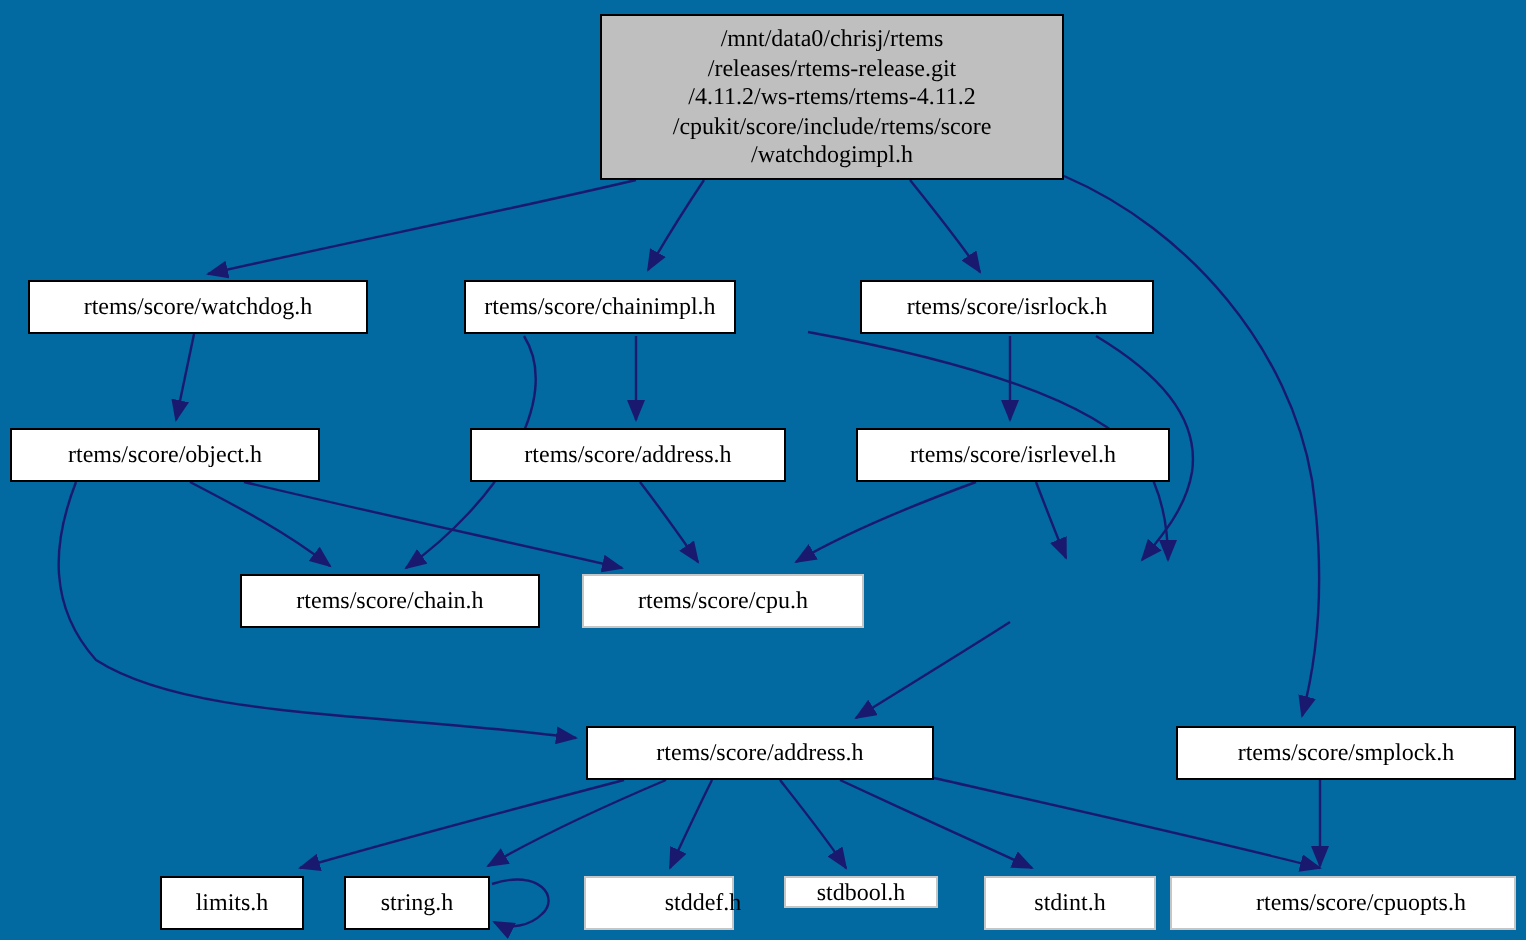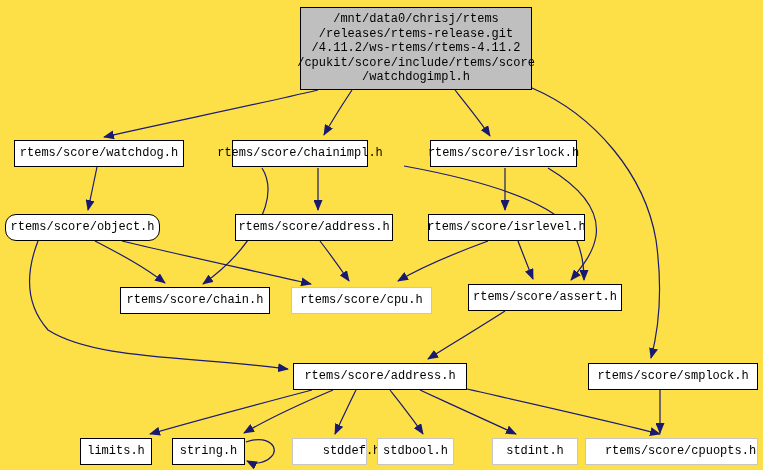"/mnt/data0/chrisj/rtems" #canvas { background: #fde047 -> #0369a1; font-family: Liberation Mono, monospace -> Liberation Serif, serif }
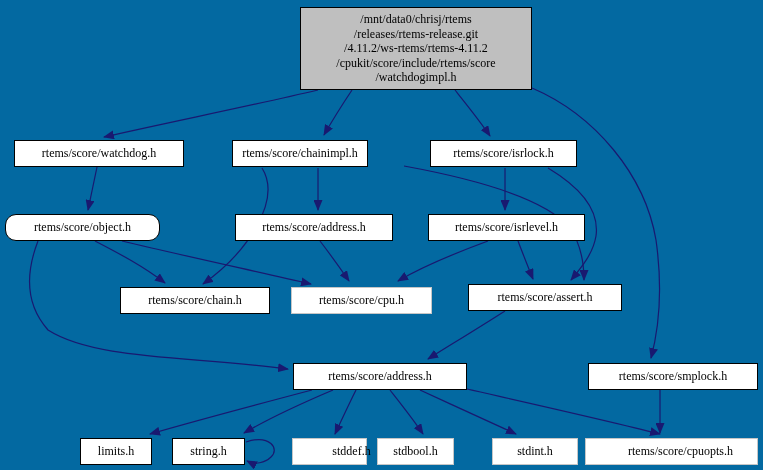"rtems/score/object.h" div.node { border-radius: 11px -> none }
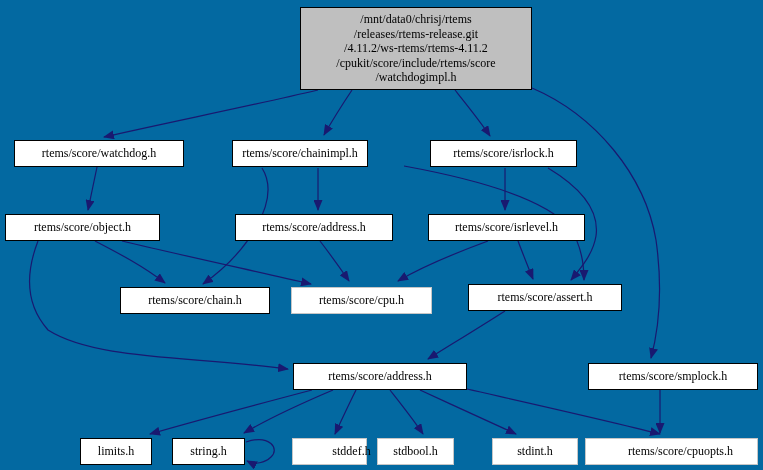"rtems/score/assert.h" div.node { html: <div> <span>rtems/score/assert.h</span> </div> -> none }
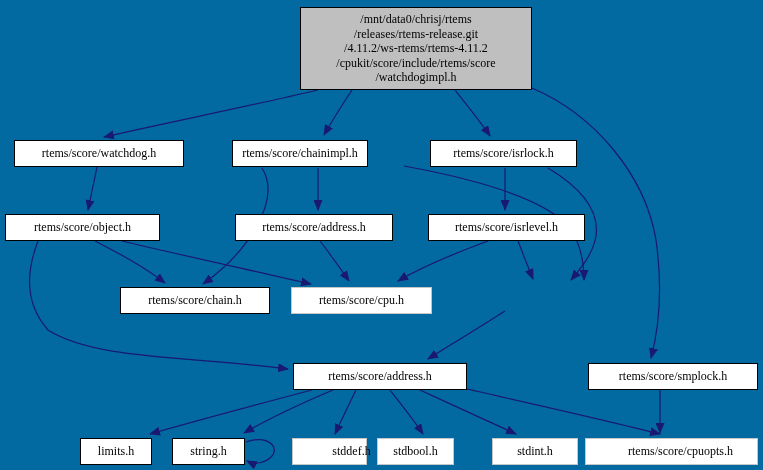"stdbool.h" div.node { height: 27px -> 16px; left: 377px -> 392px }
